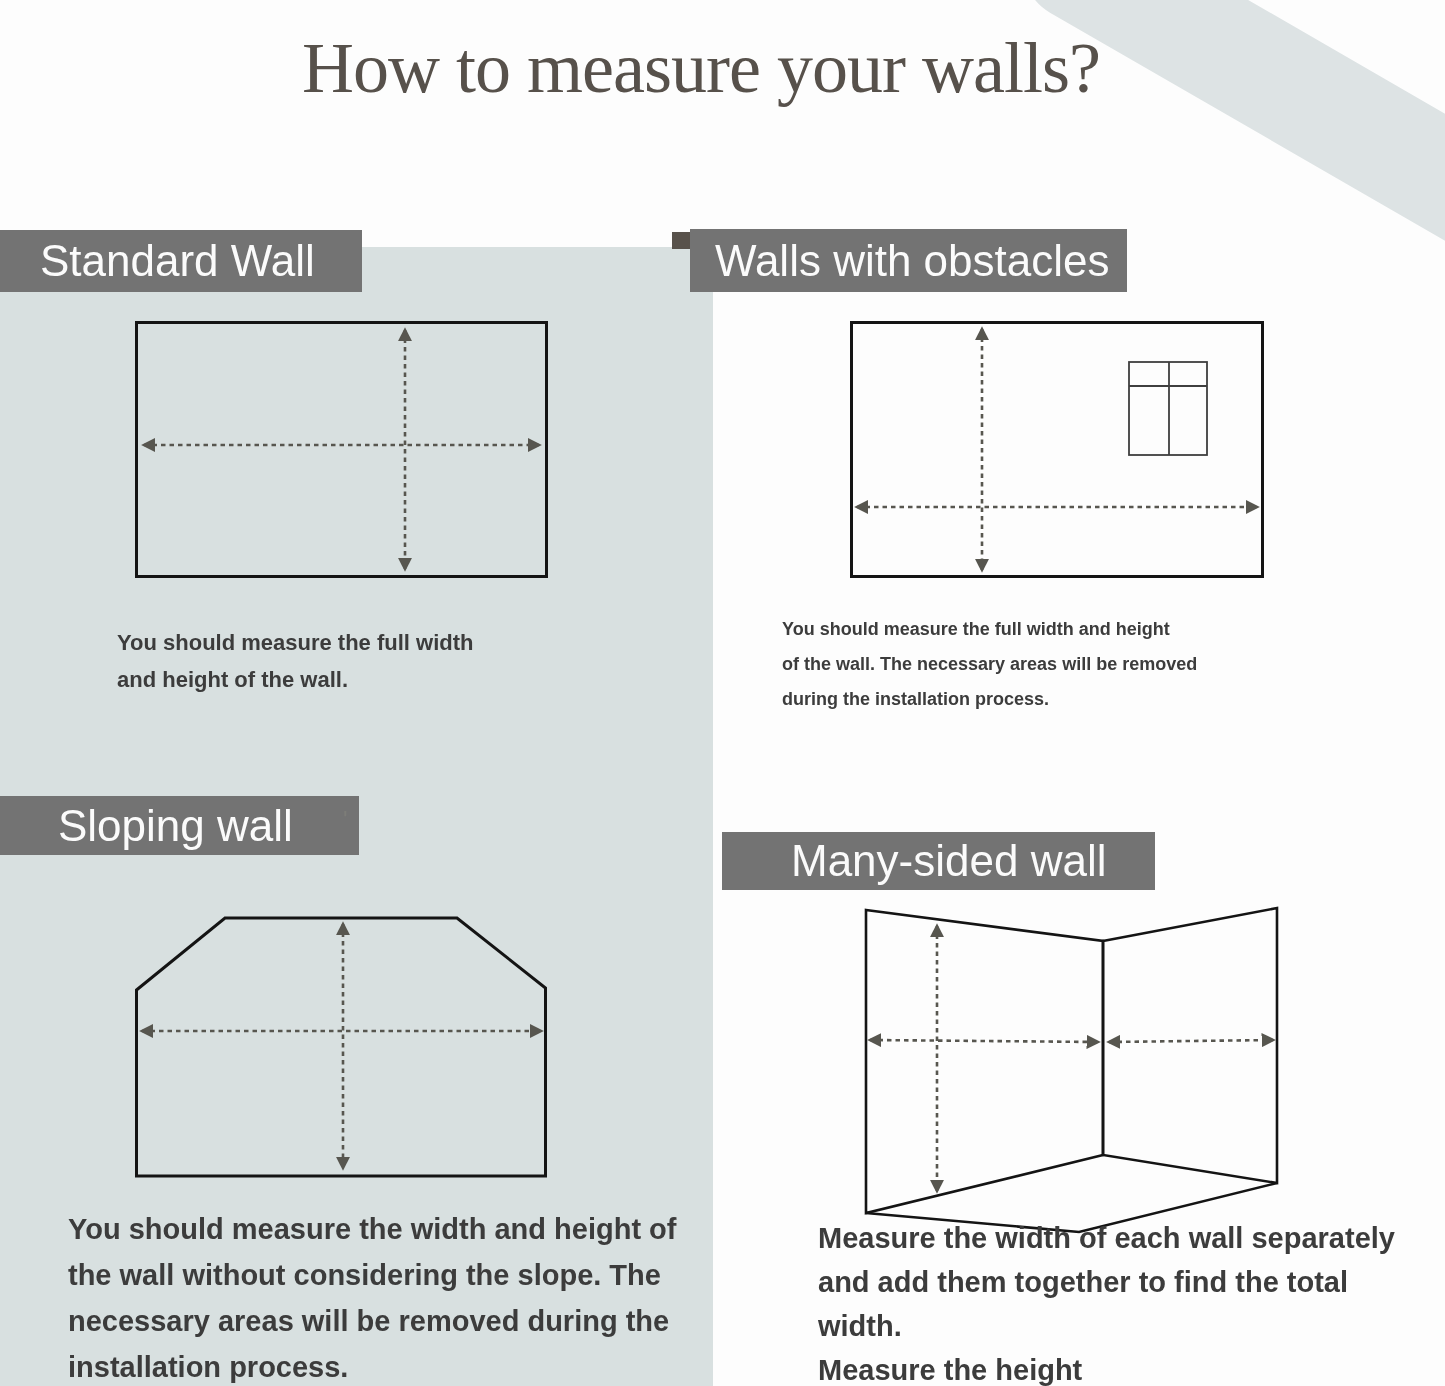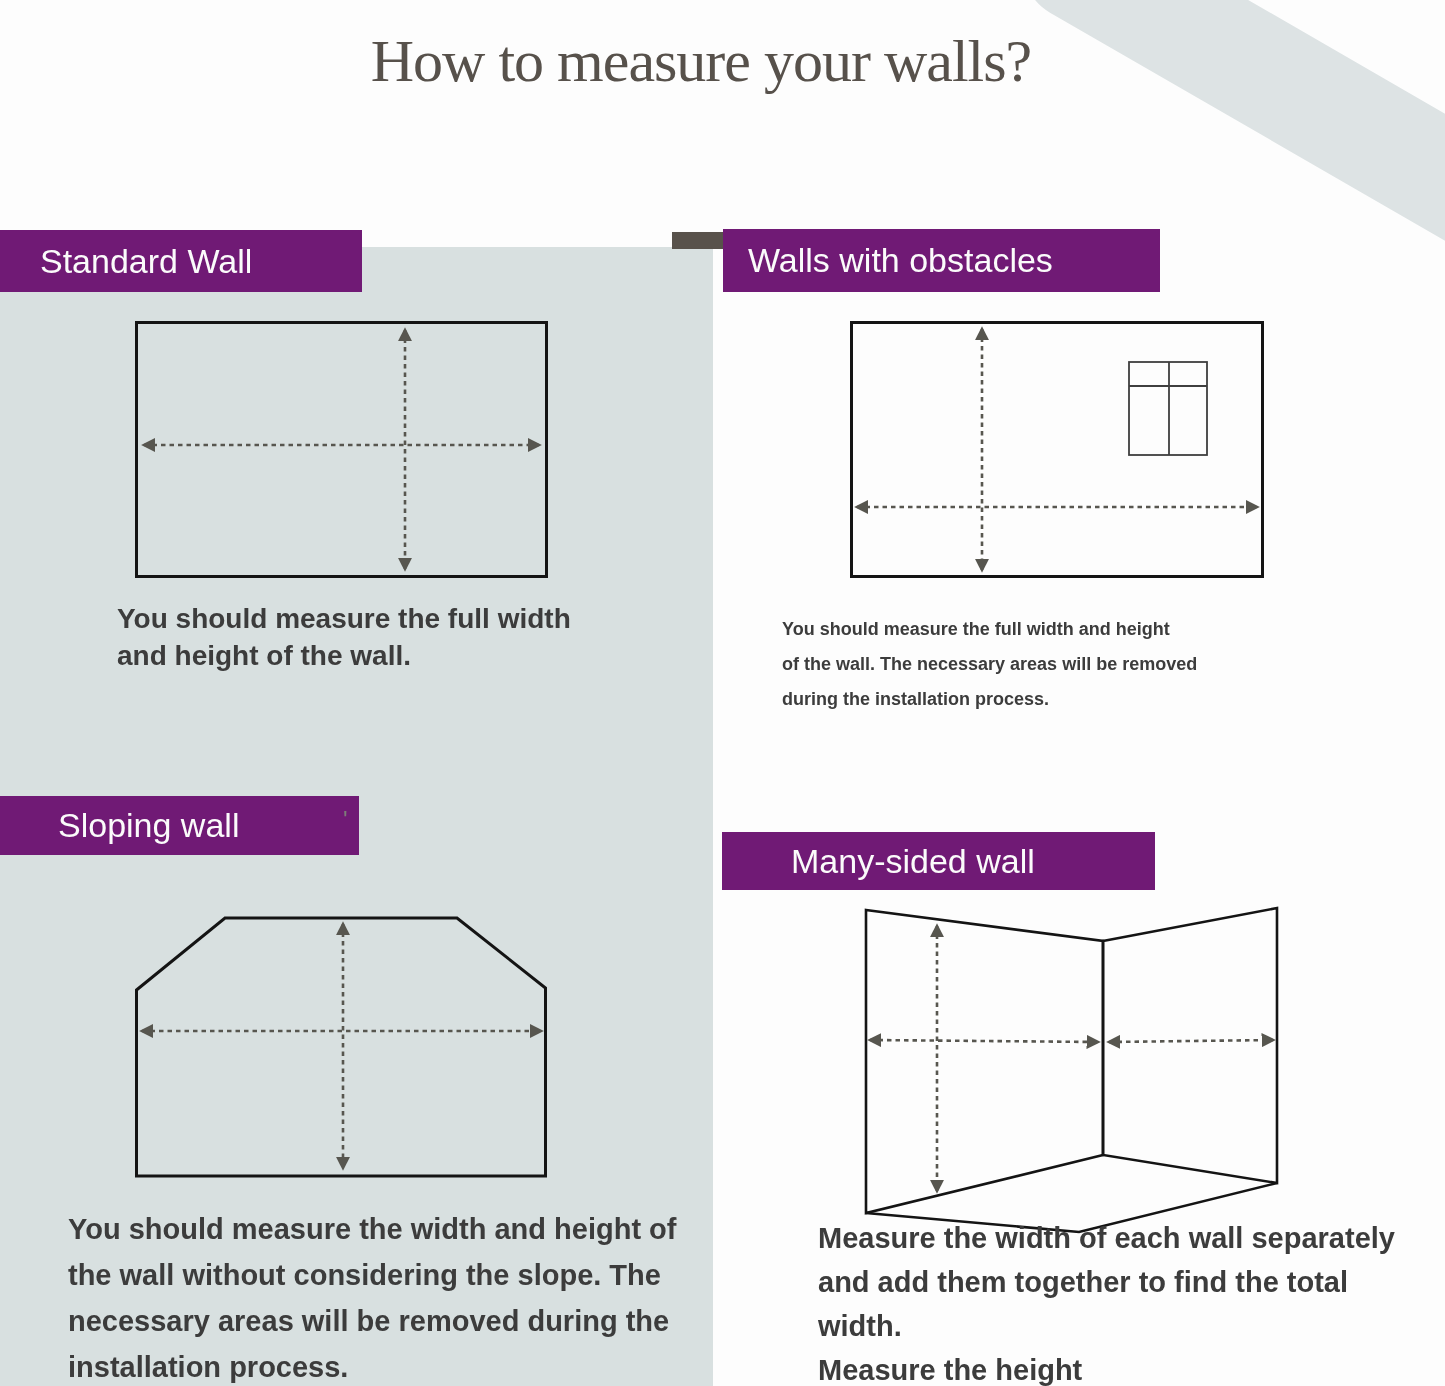"How to measure your walls?" .page-title { font-size: 60px -> 72px }
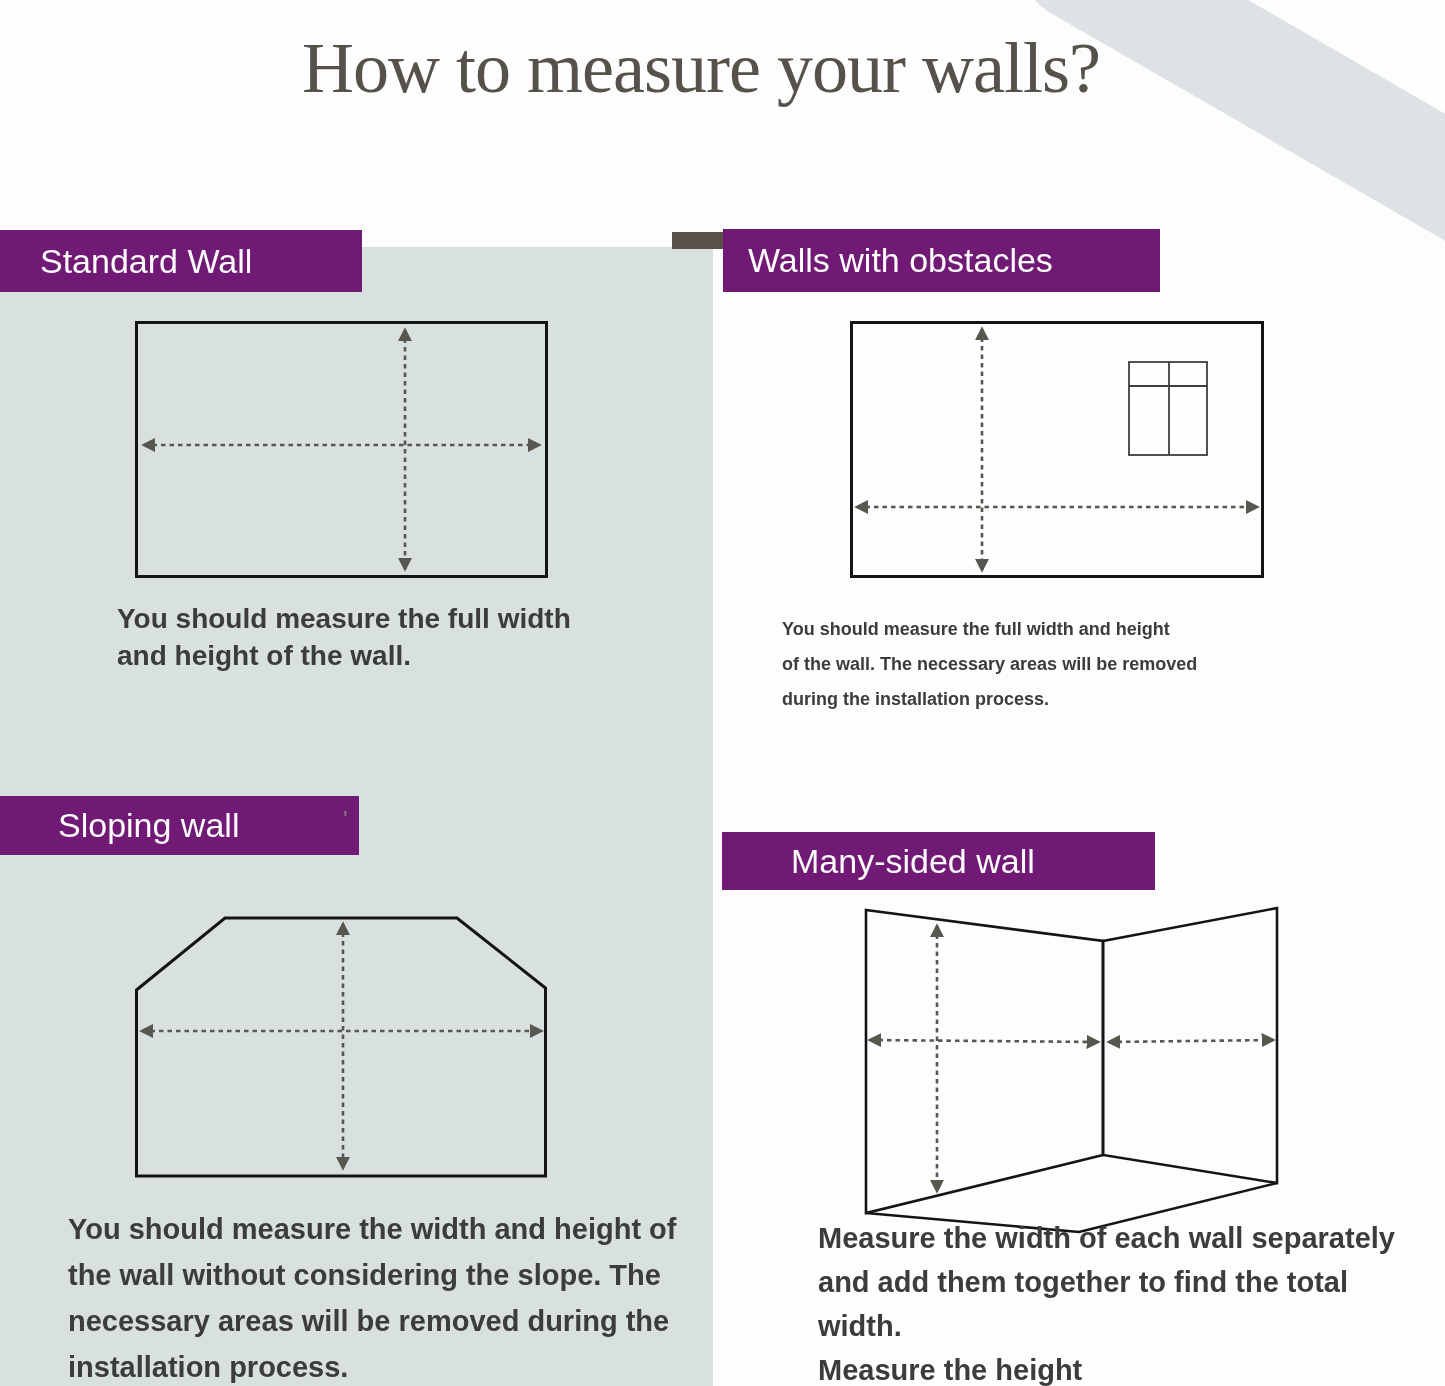"Standard Wall" .section-header { background: #701a75 -> #737373; font-size: 34px -> 44px }
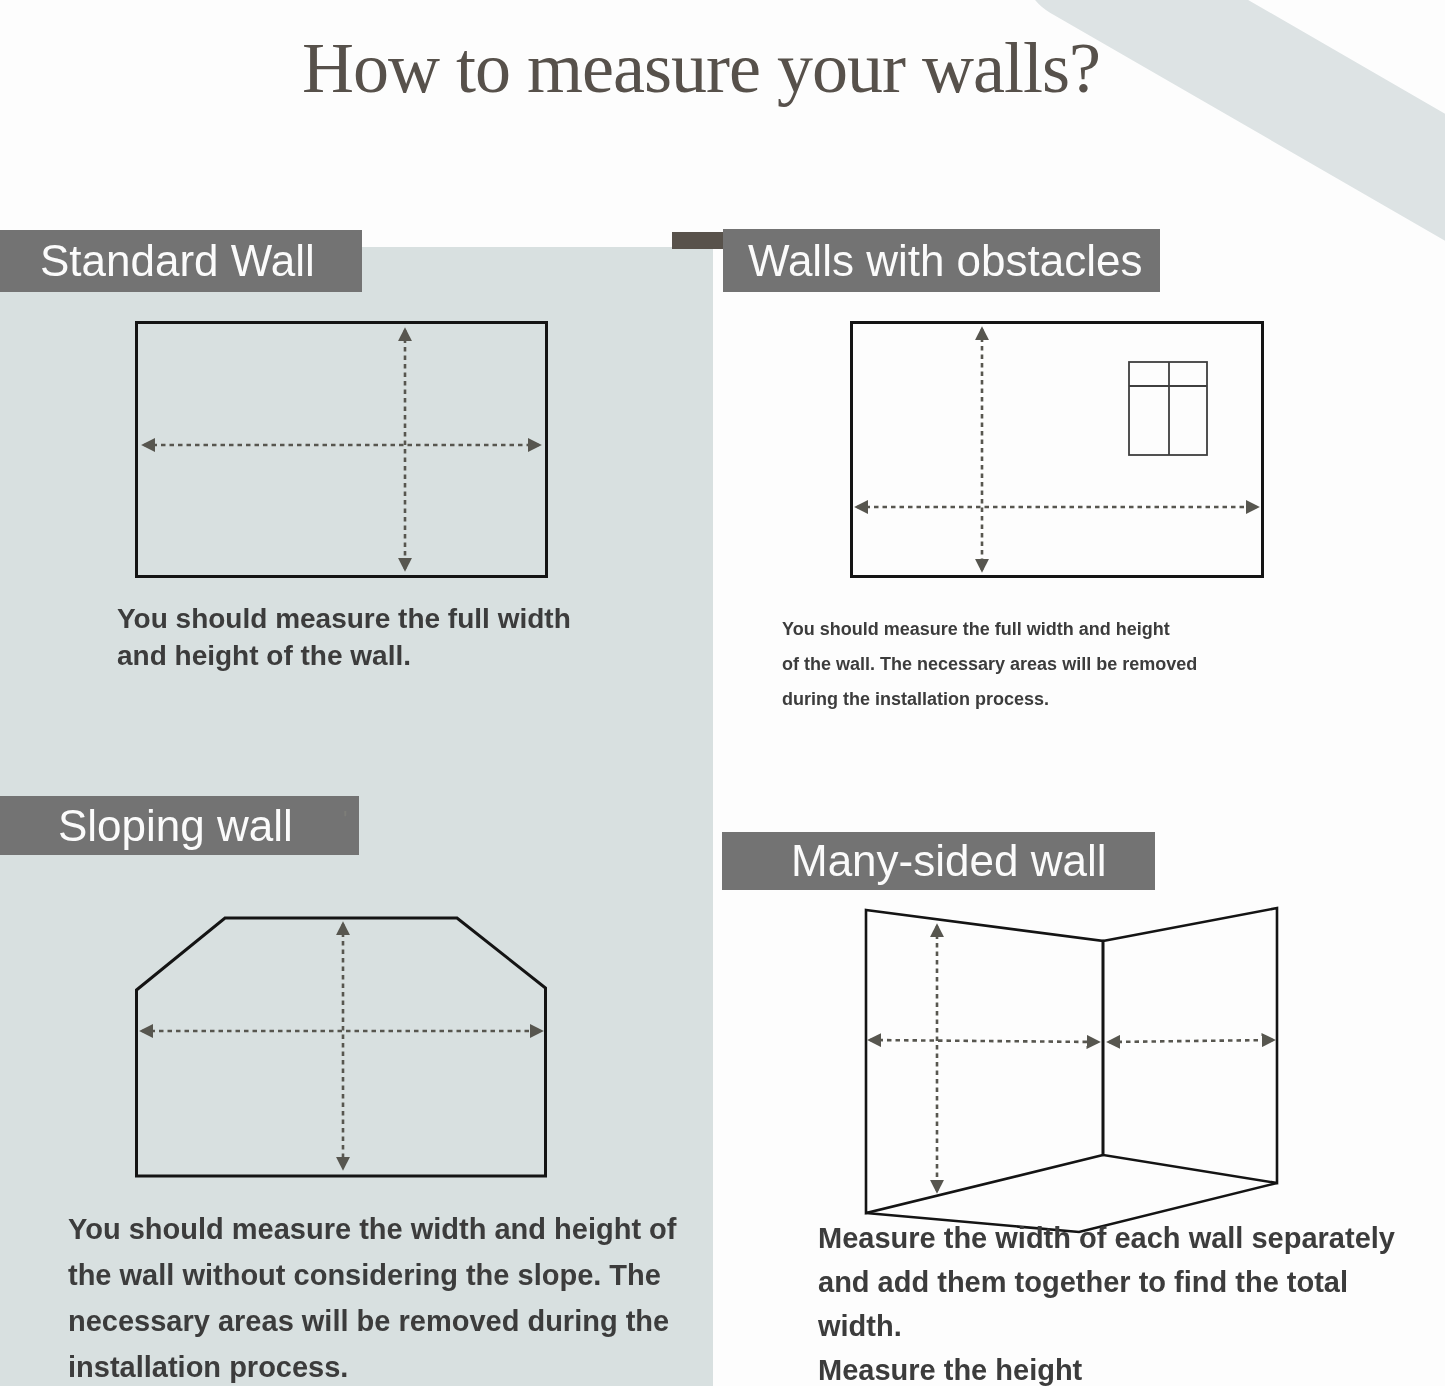"Walls with obstacles" .hdr-obstacles { left: 723px -> 690px }
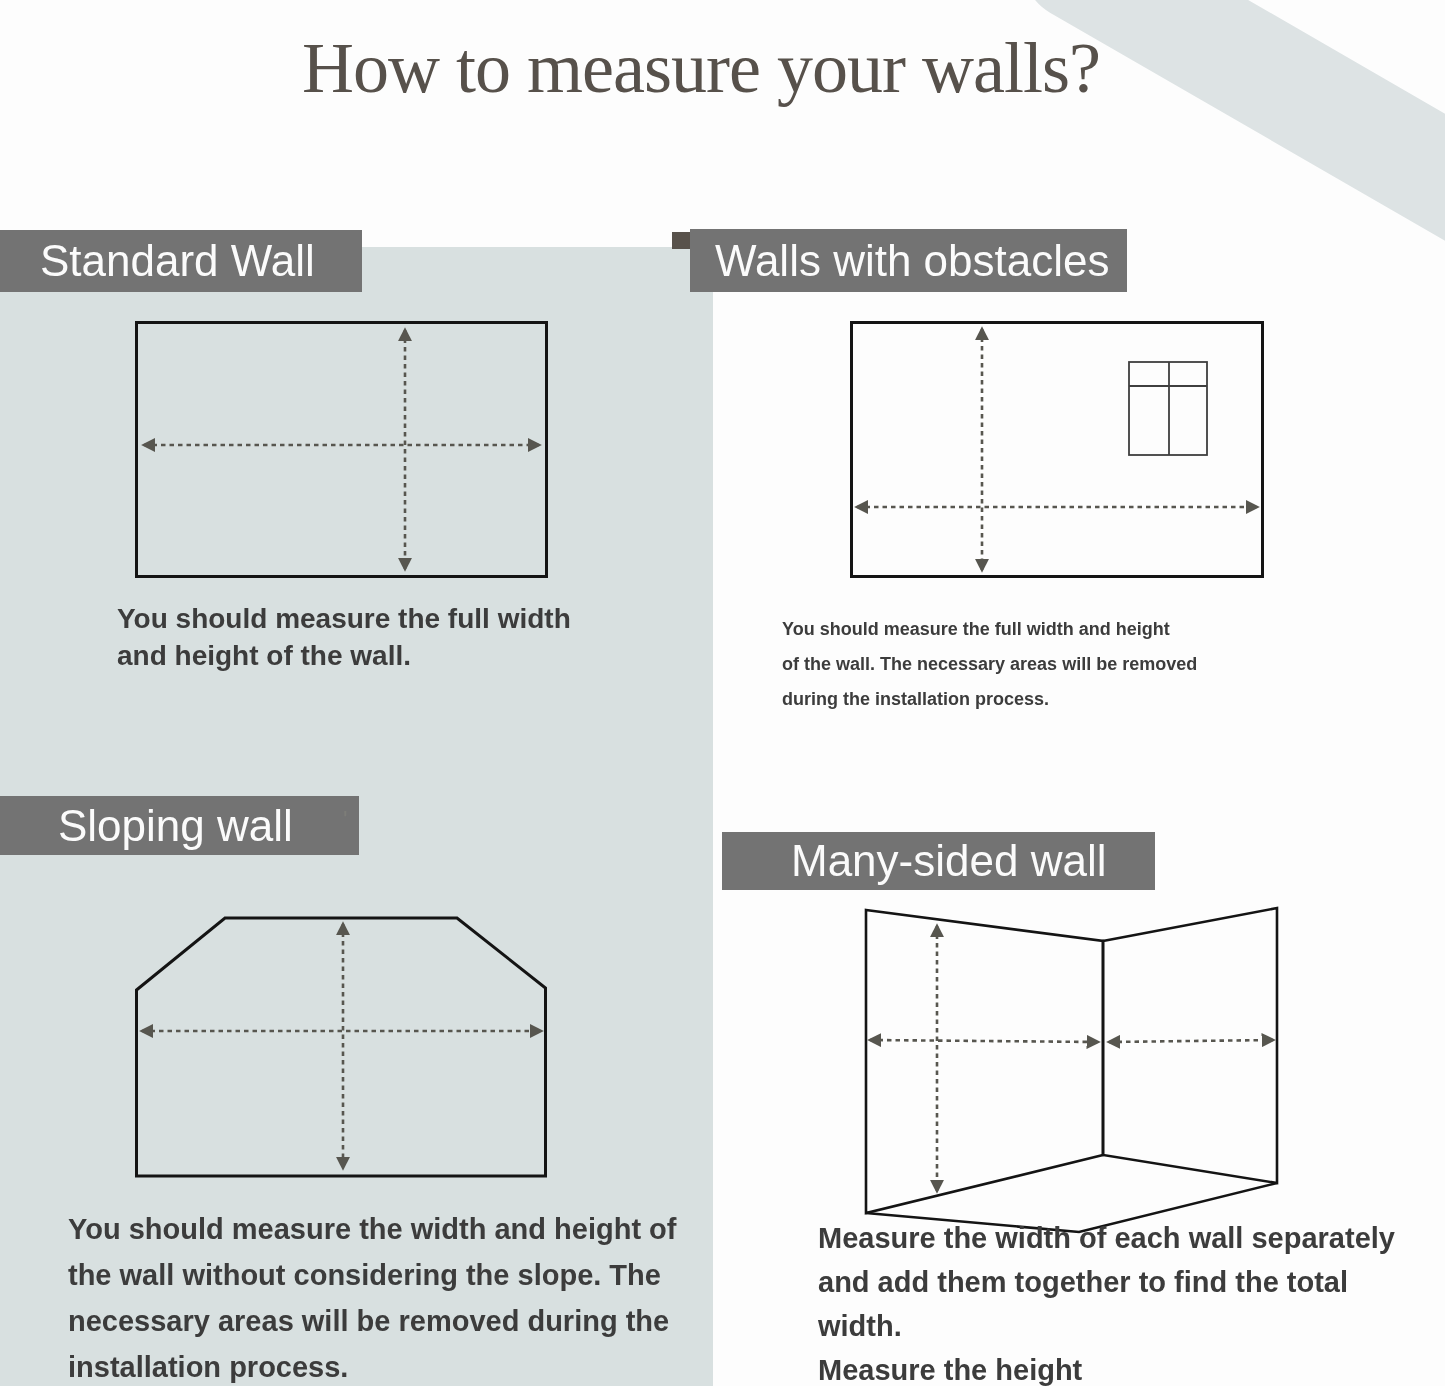"You should measure the full width" .desc-standard { font-size: 28px -> 22px; top: 600px -> 624px }
